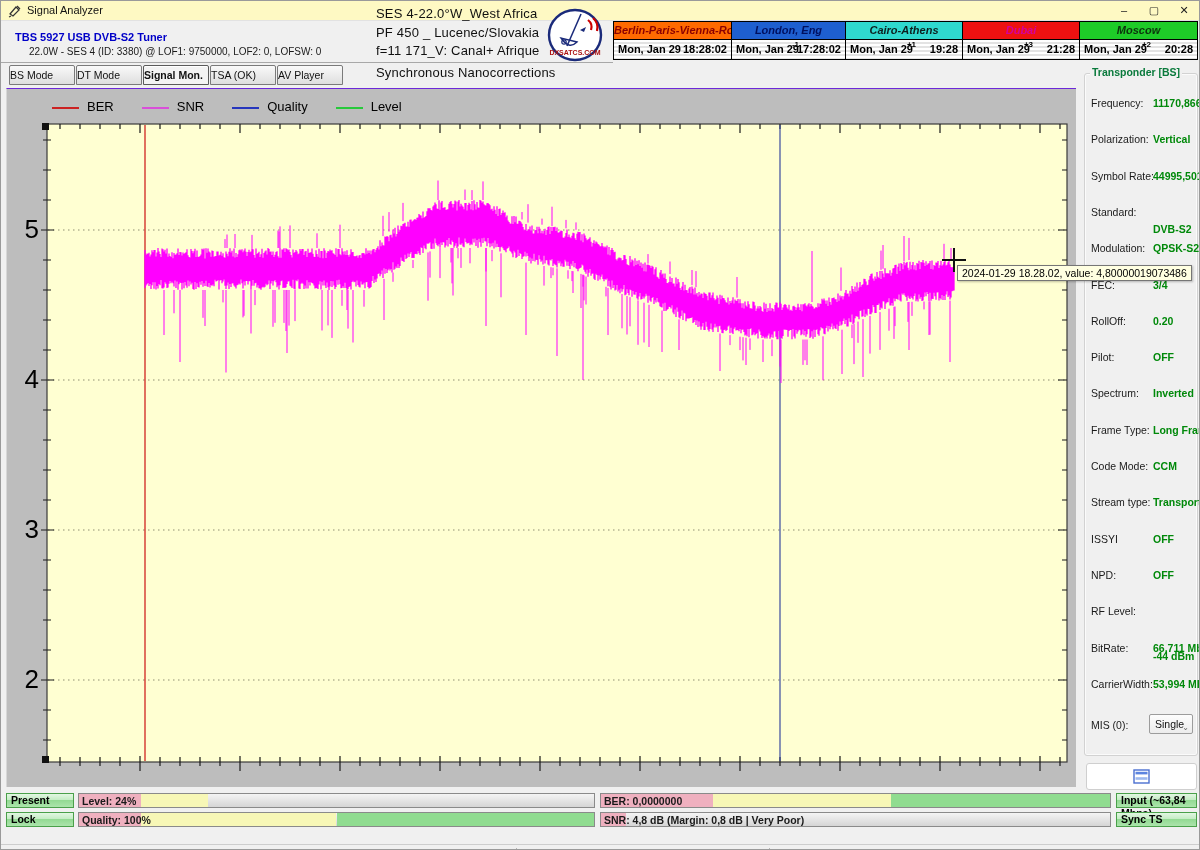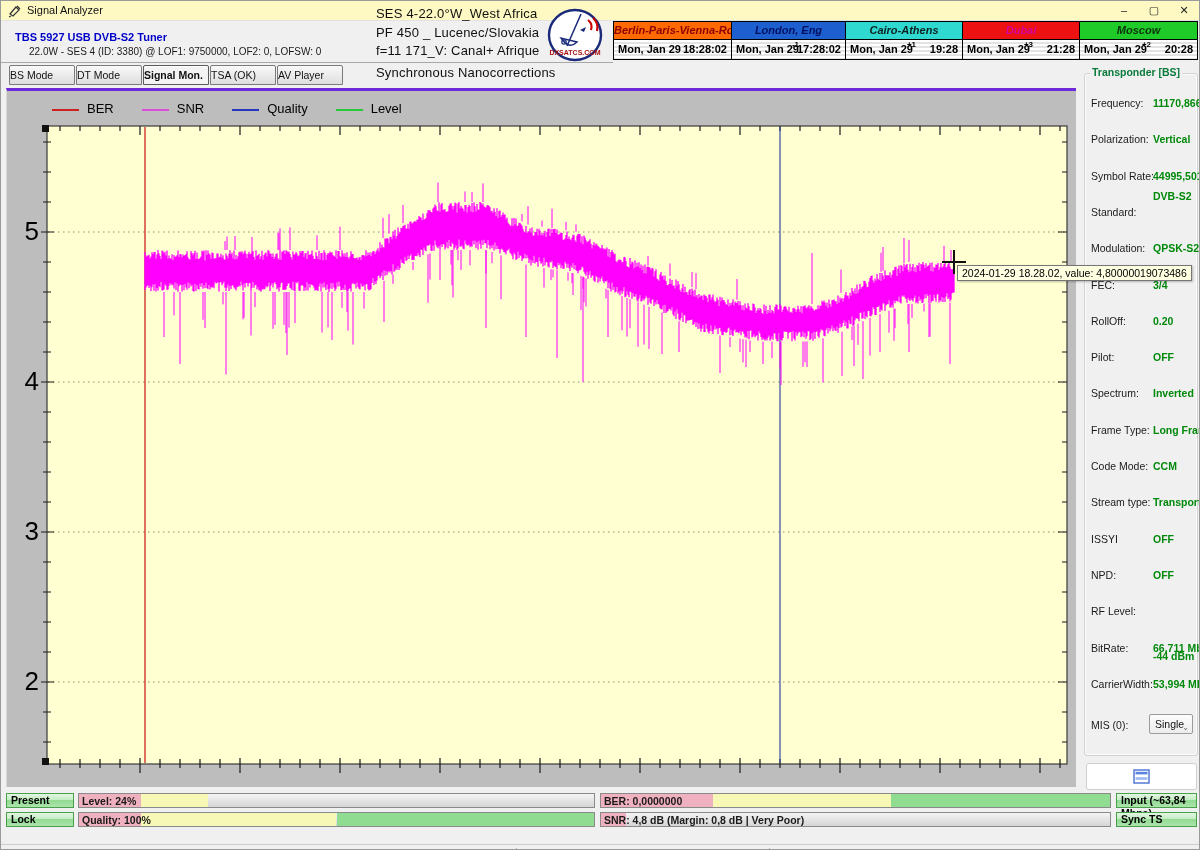"BER SNR Quality Level" .chart-panel { border-top: 3px solid #6d28d9 -> 1px solid #6d28d9 }
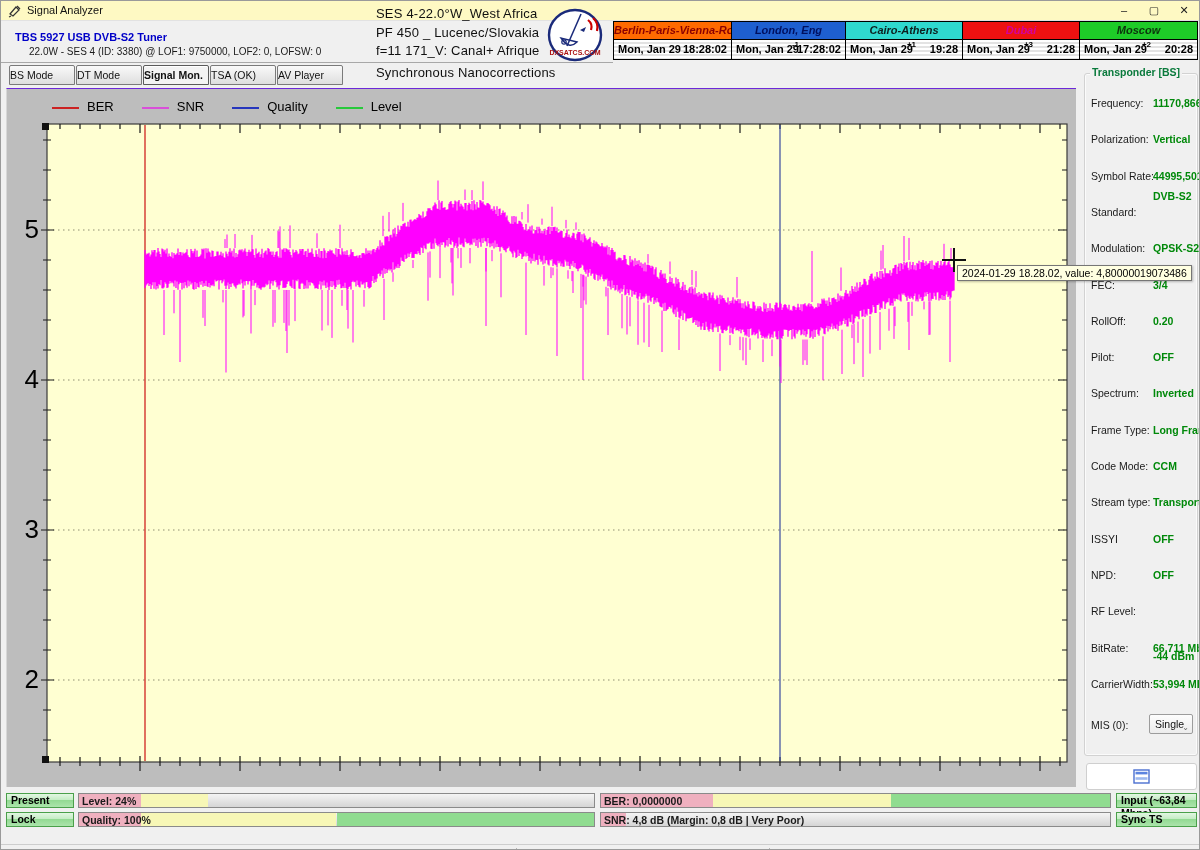"DVB-S2" div.sb-value { top: 116px -> 149px }
